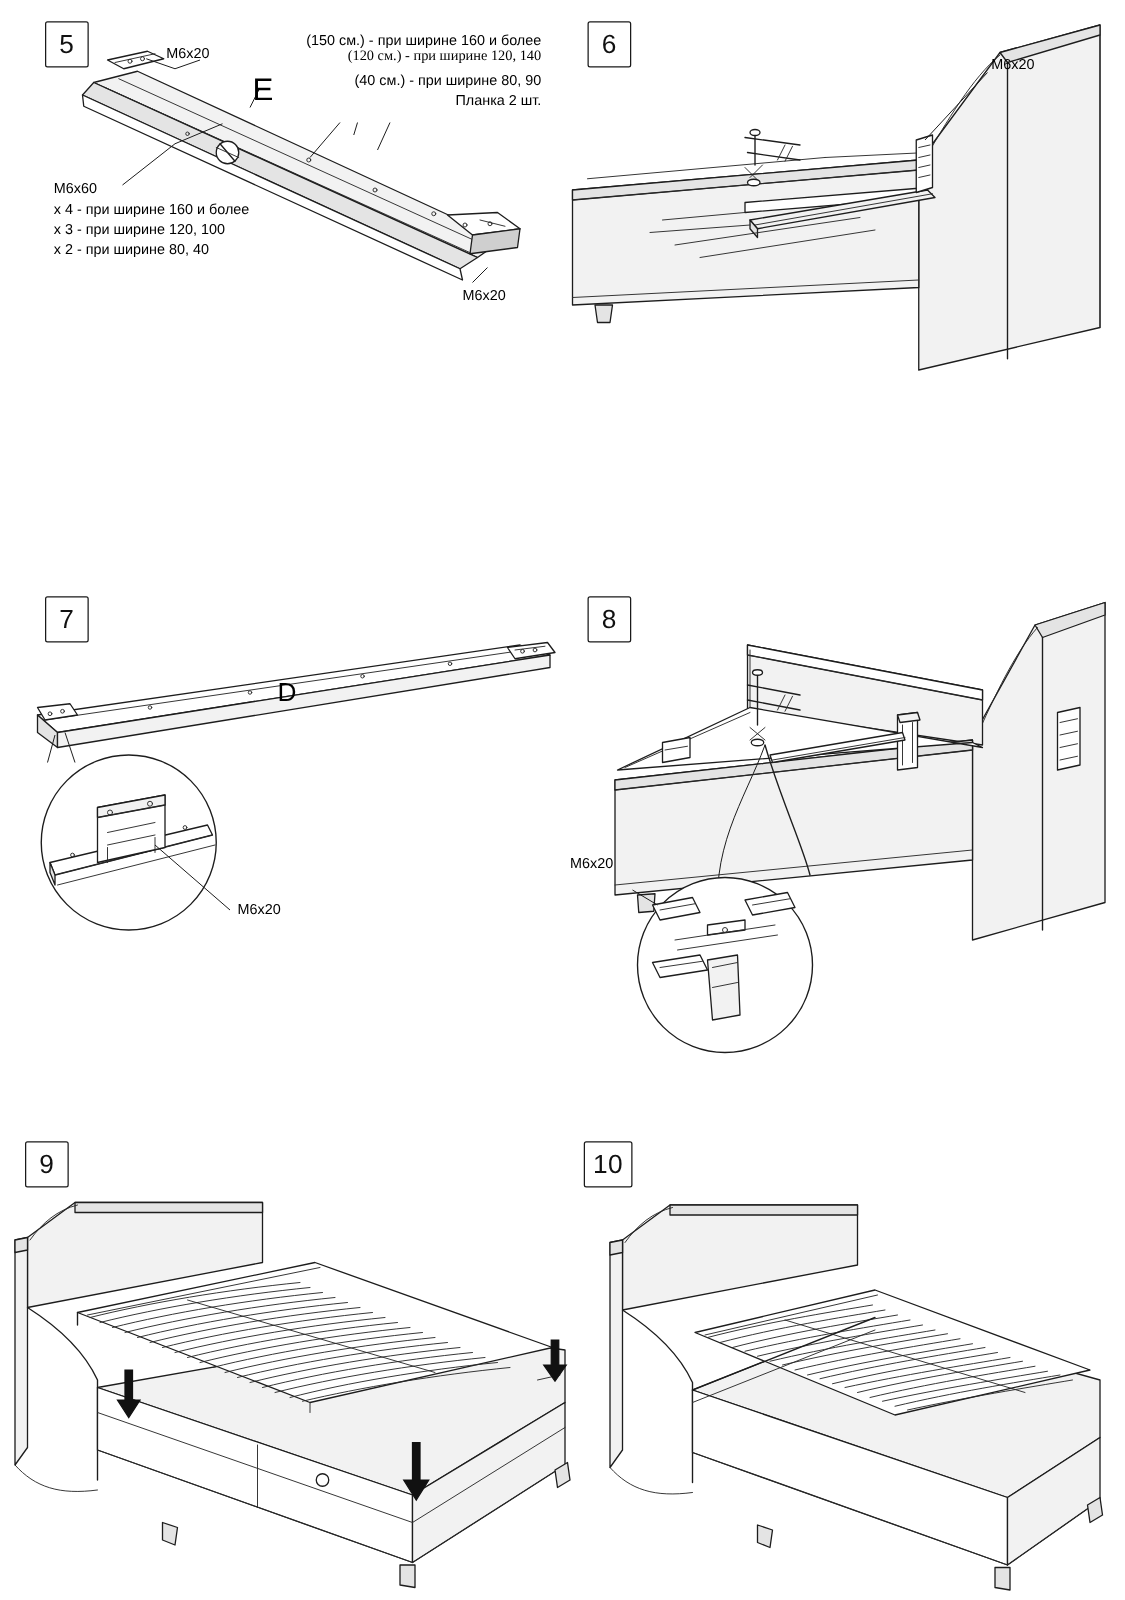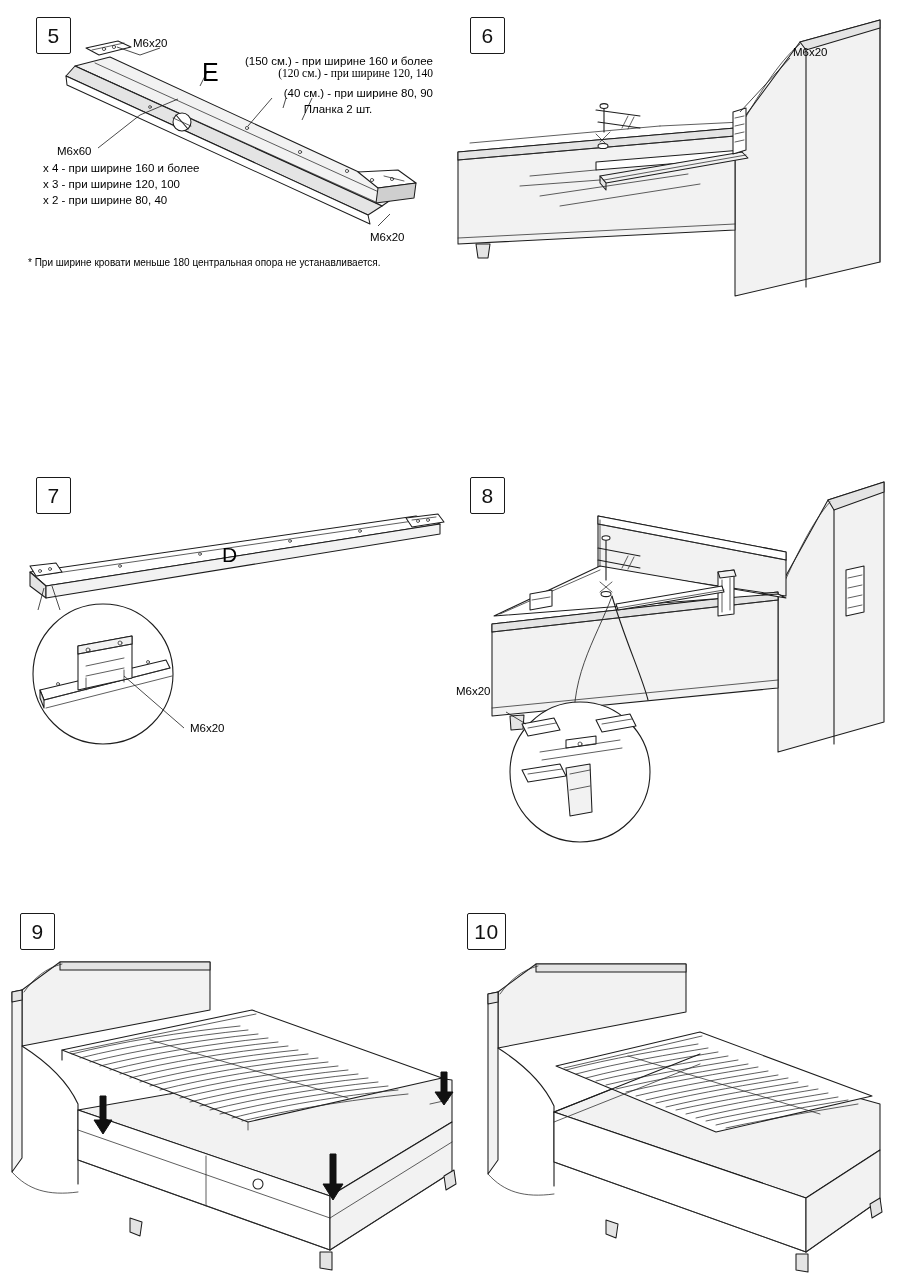"(150 см.) - при ширине" .label.right { margin-top: 28px -> none }
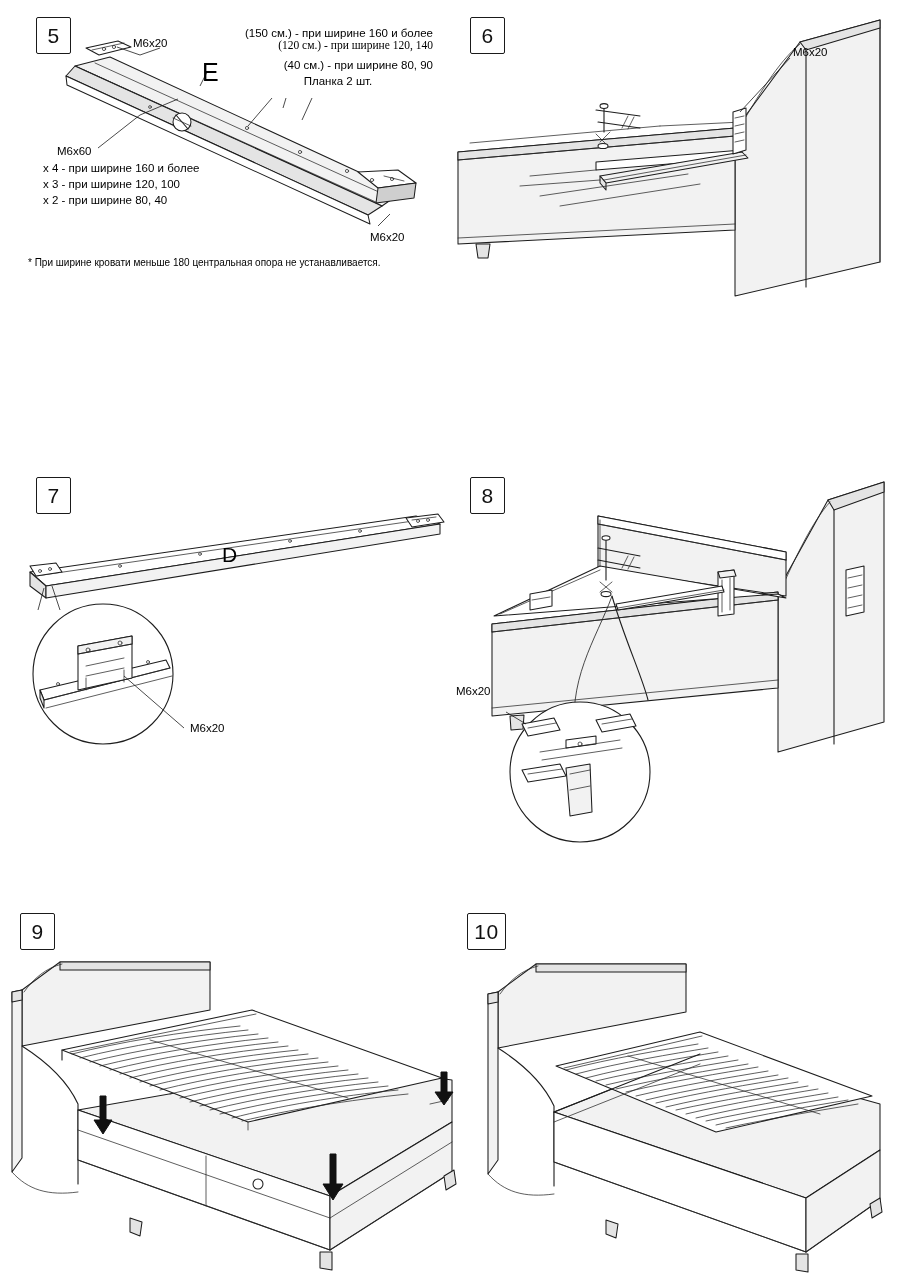"Планка 2 шт." div.label { text-align: center -> none }
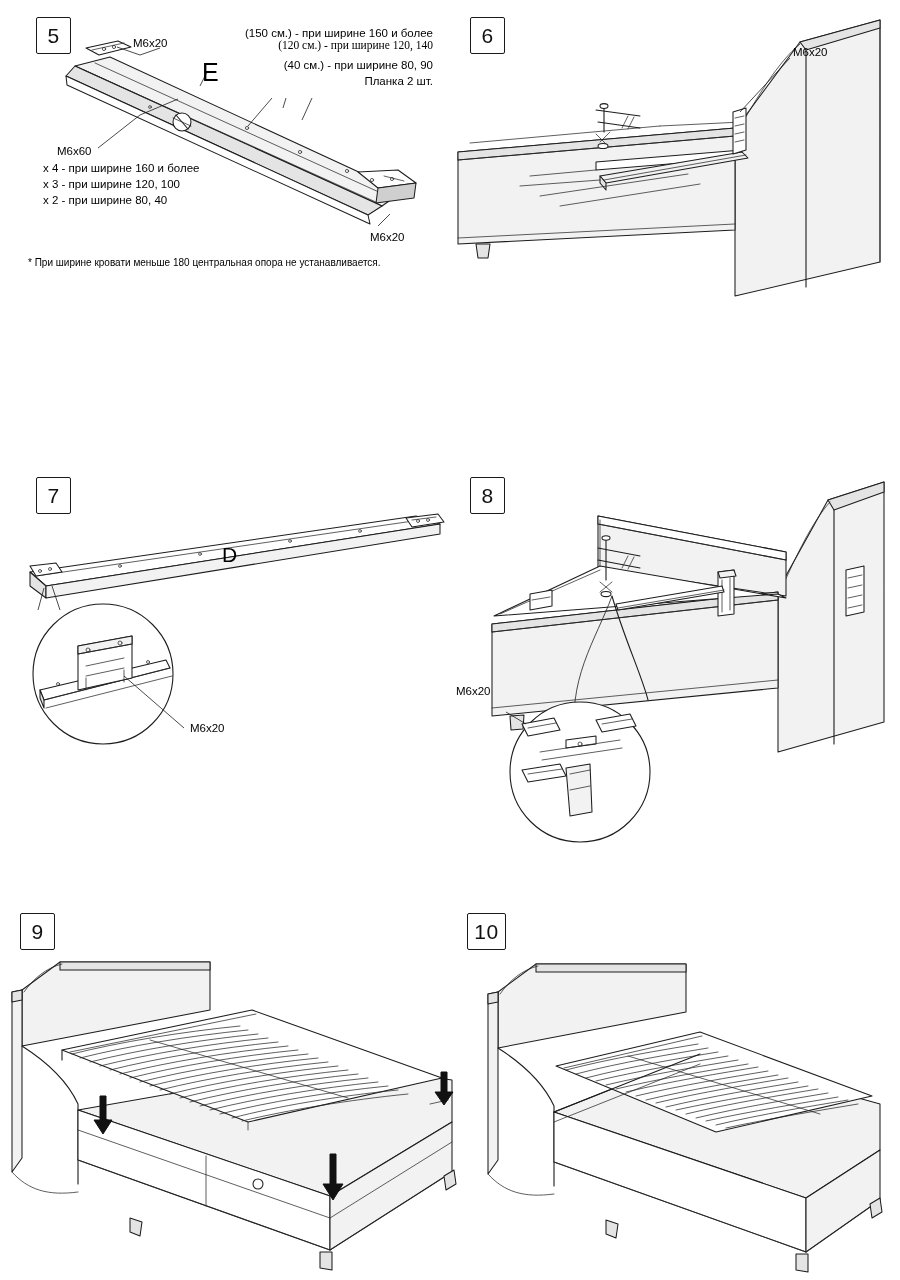"M6x60" div.label { margin-left: 14px -> none }
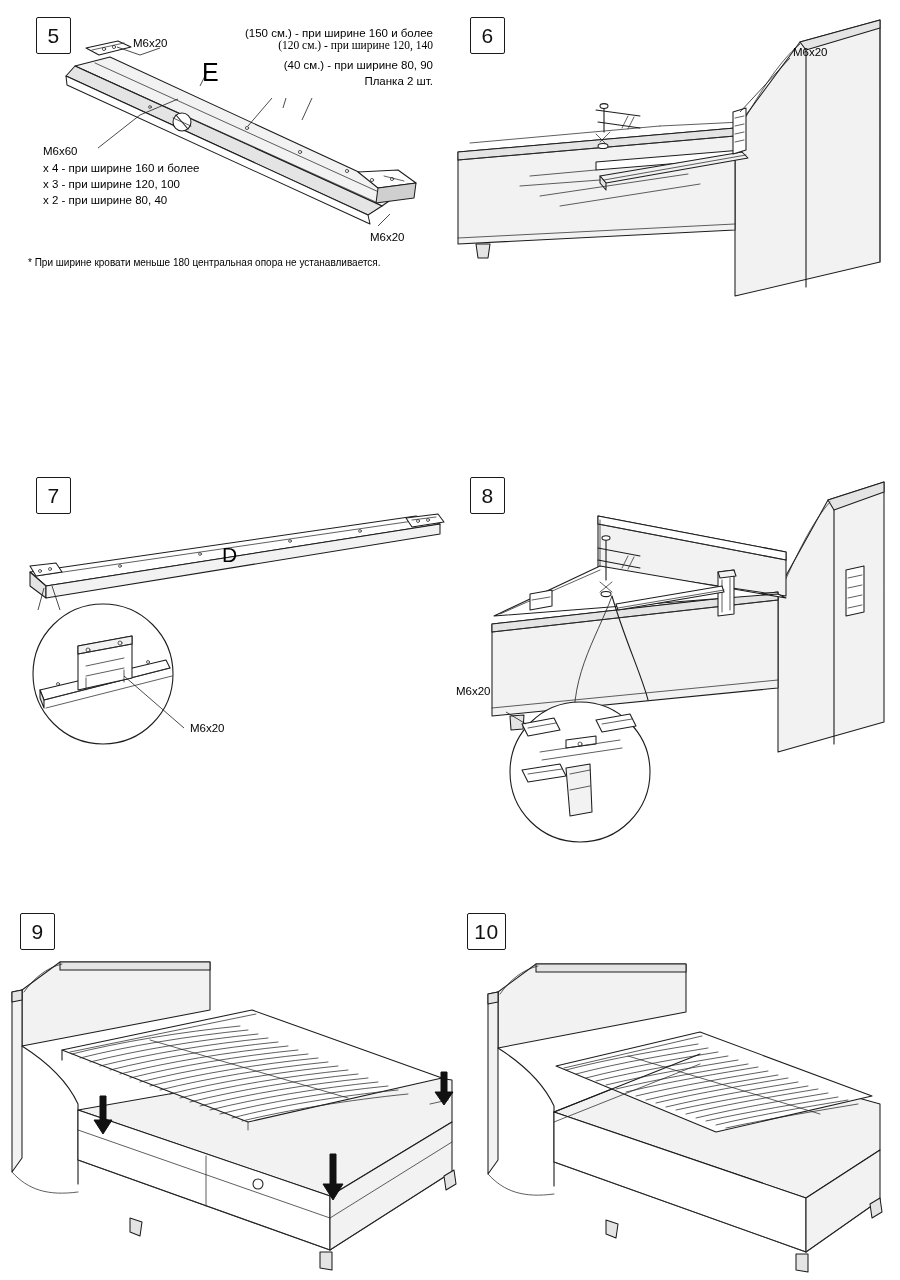"* При ширине кровати меньше" div.label { html: <div>* При ширине кровати меньше 180 центральная опора не устанавливается.</div> -> none }
